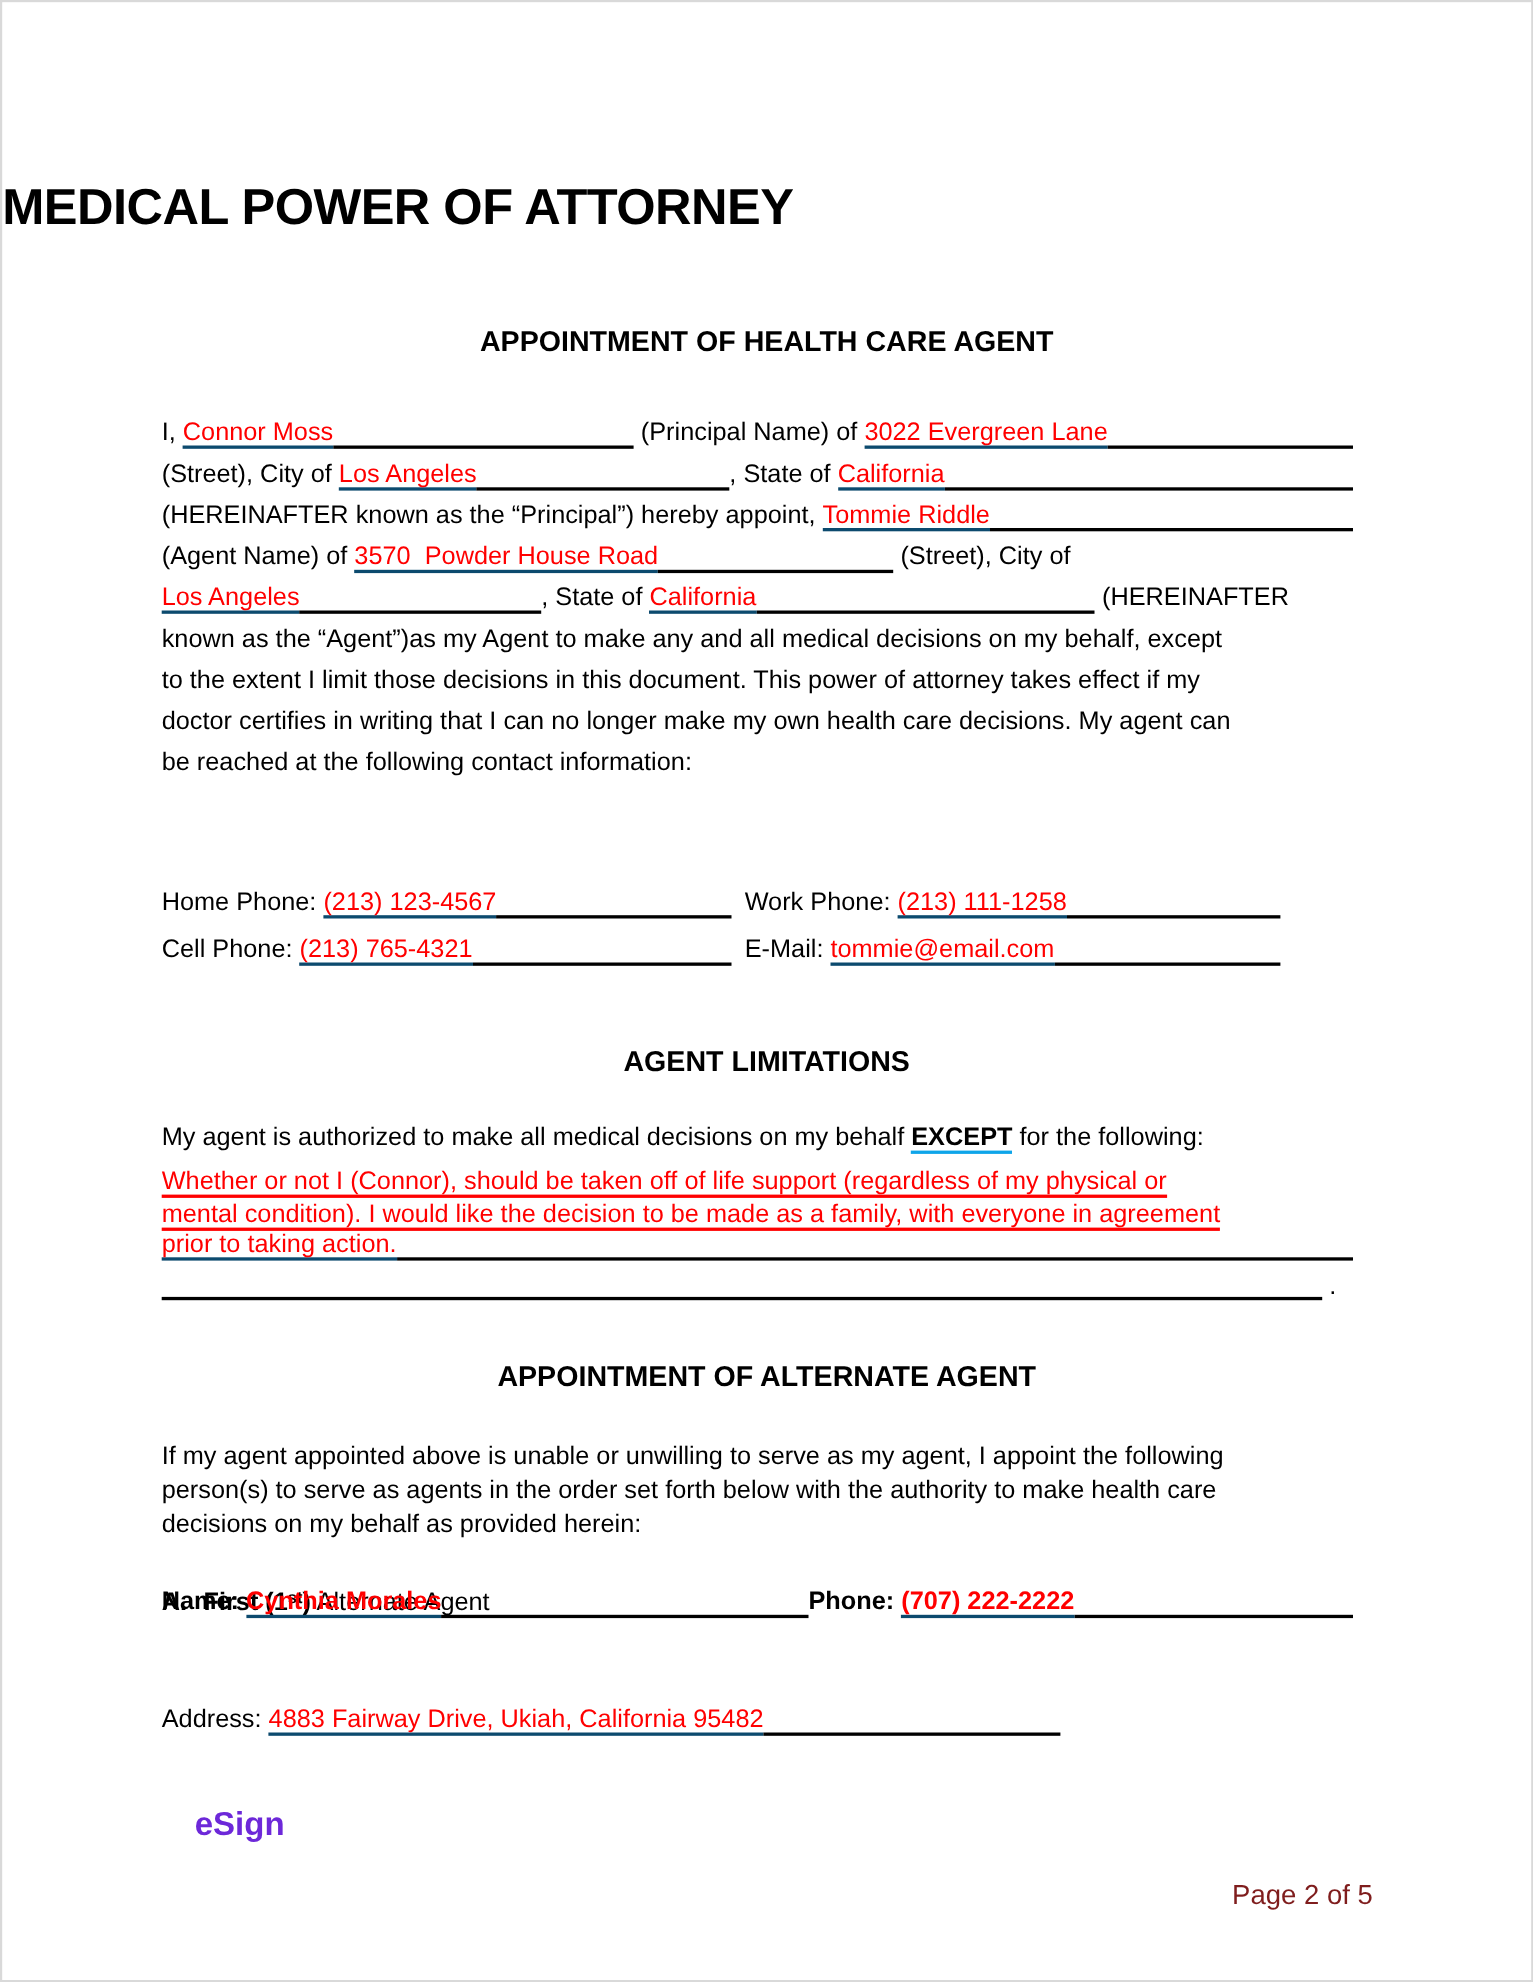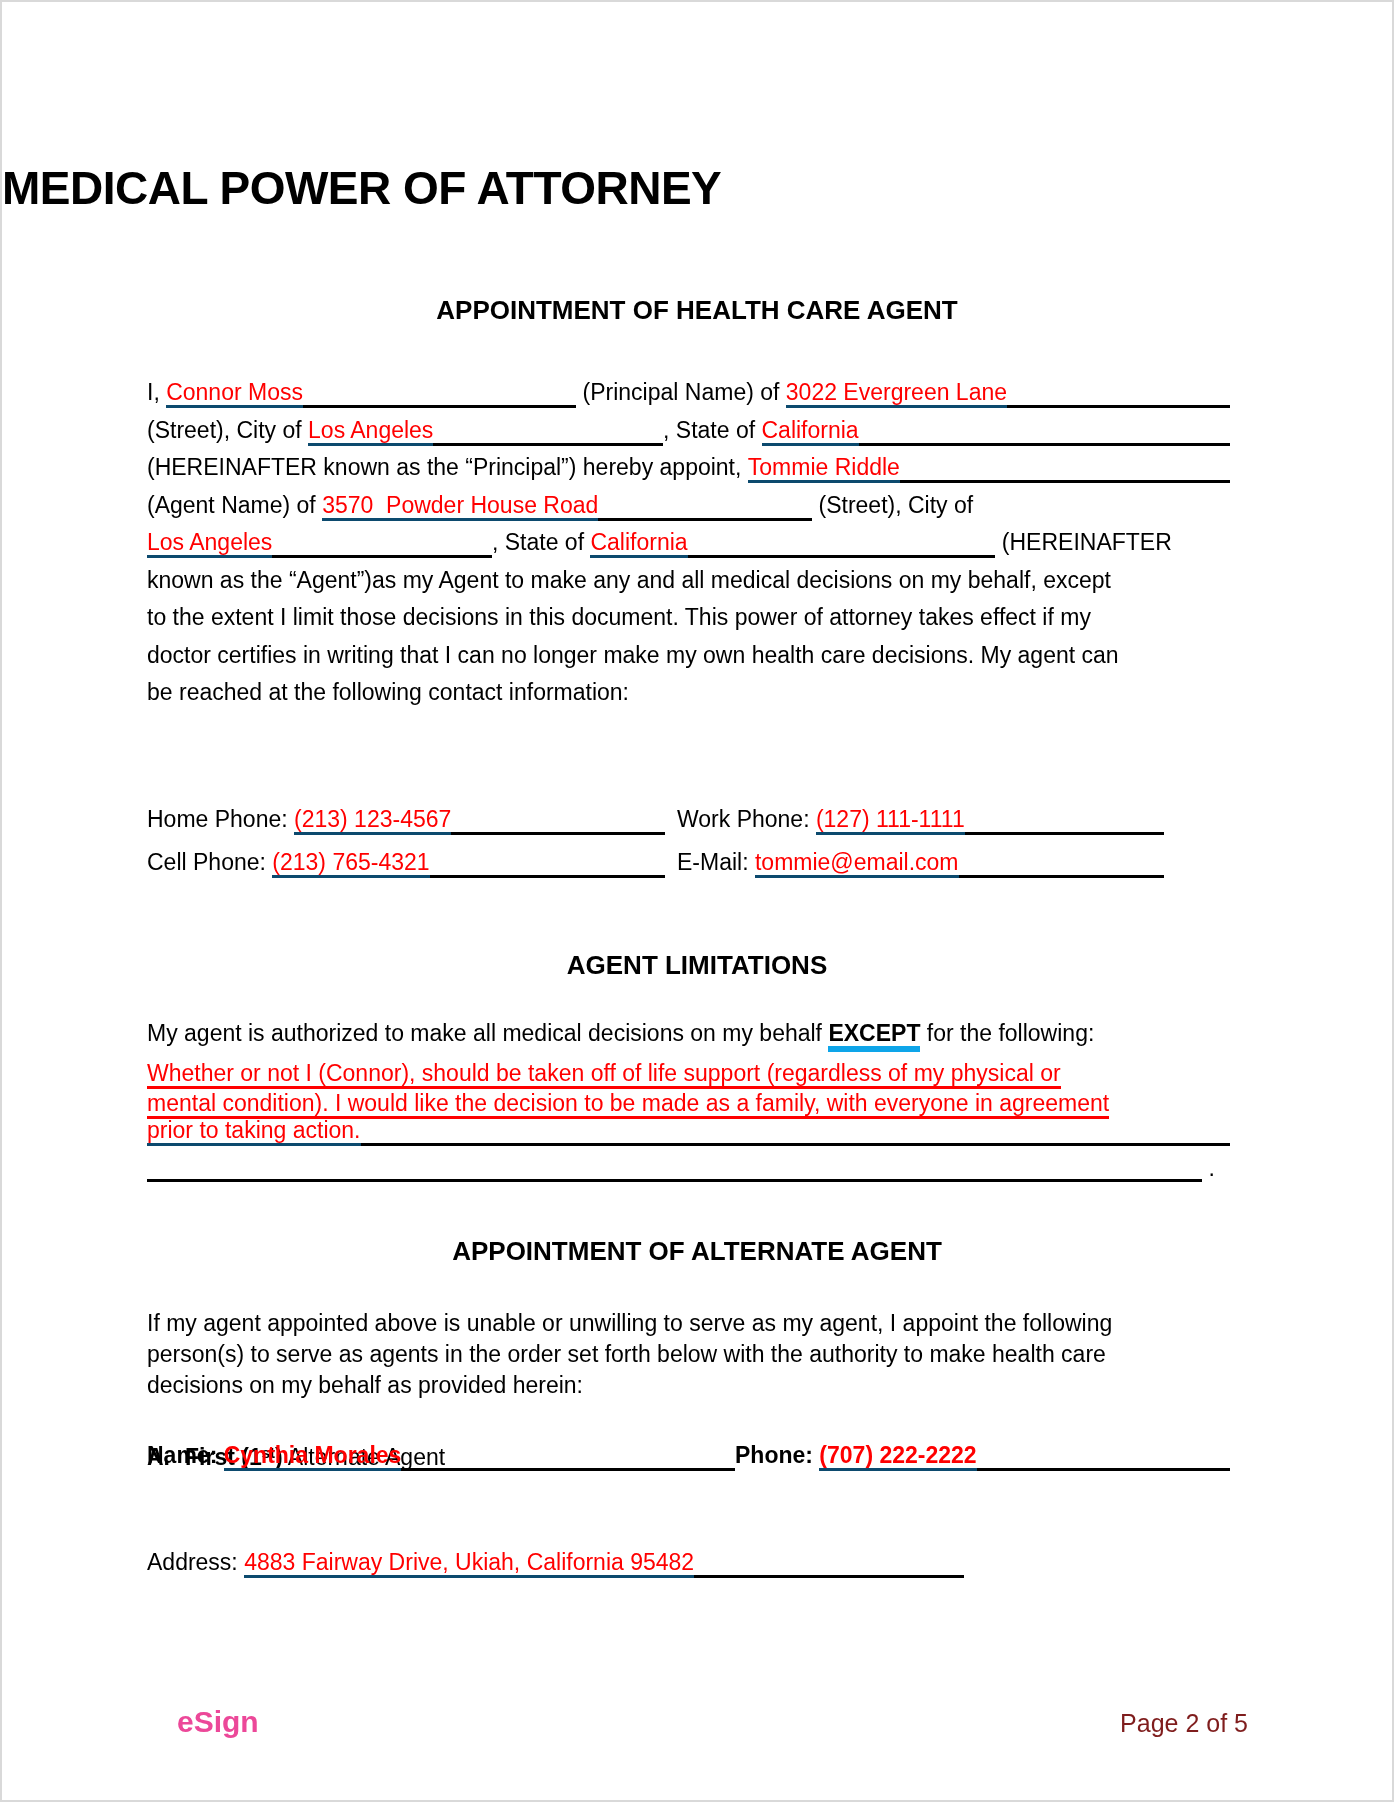"(127) 111-1111" span.red { text: 127) 111-1111 -> 213) 111-1258 }
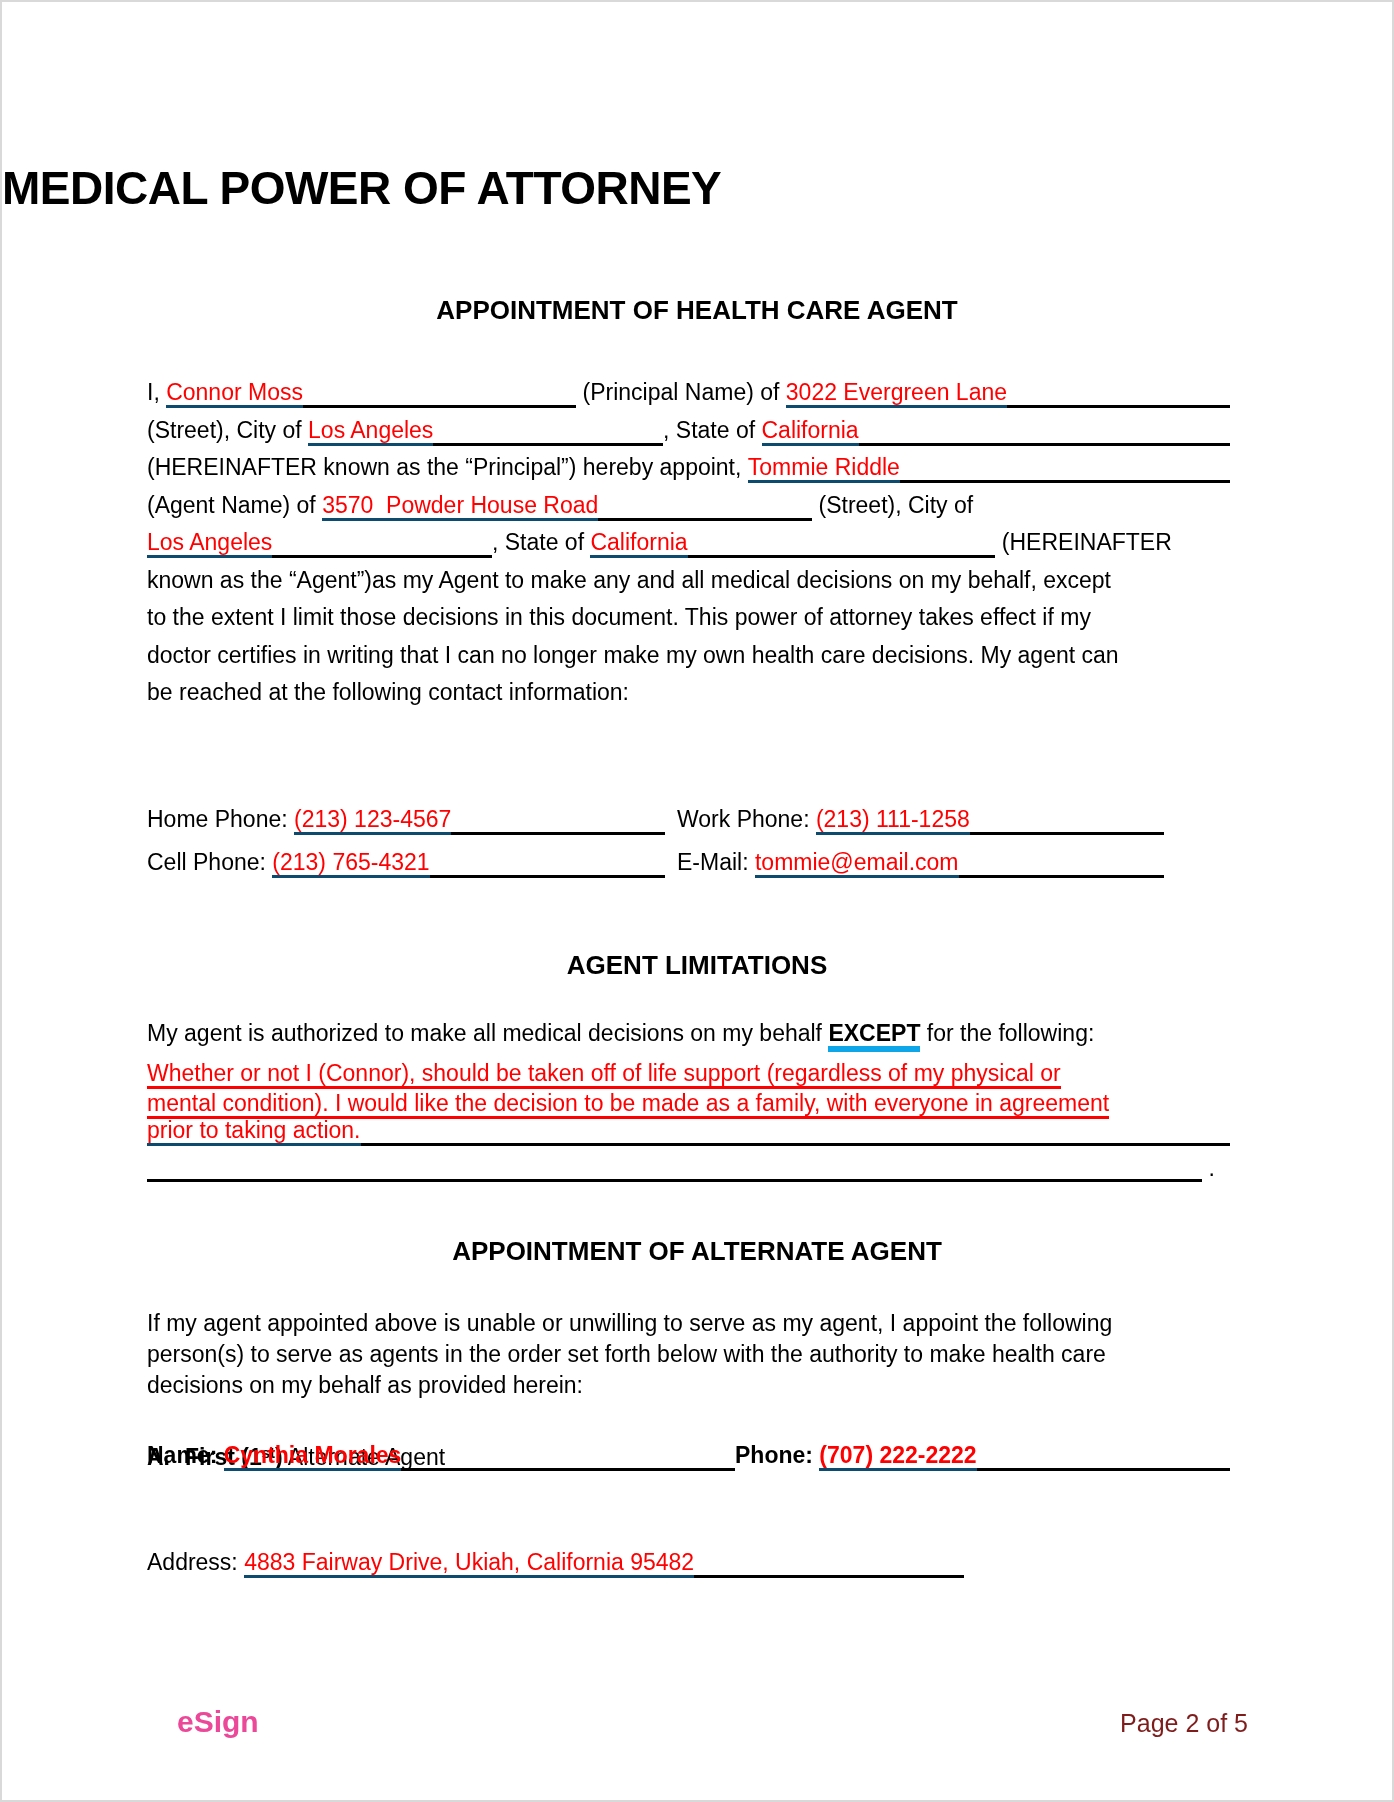"EXCEPT" .except { border-bottom: 6px solid #0ea5e9 -> 3px solid #0ea5e9 }
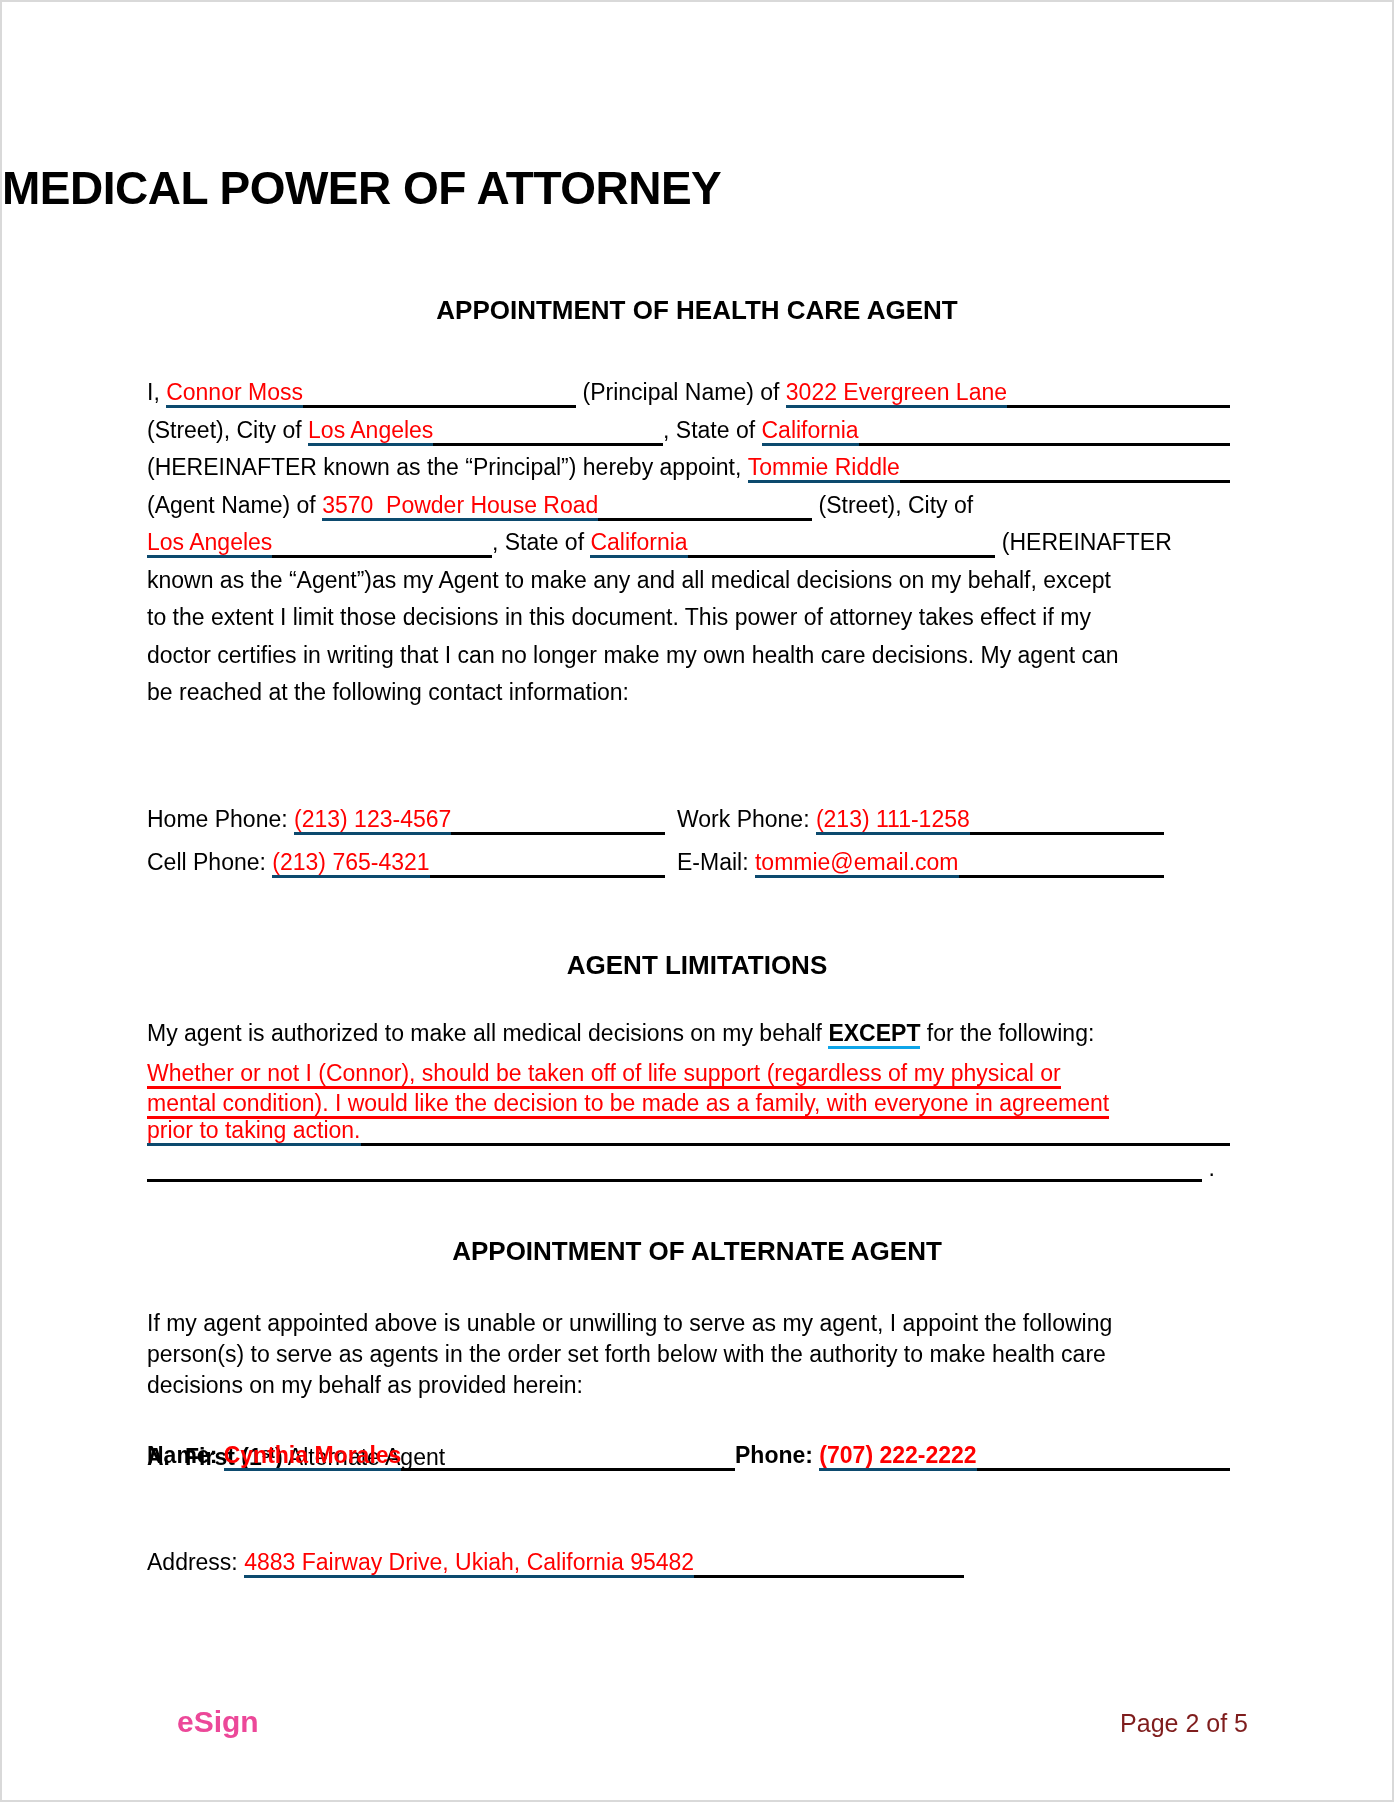"eSign" .footer-brand { color: #ec4899 -> #6d28d9; top: 1705px -> 1642px }
